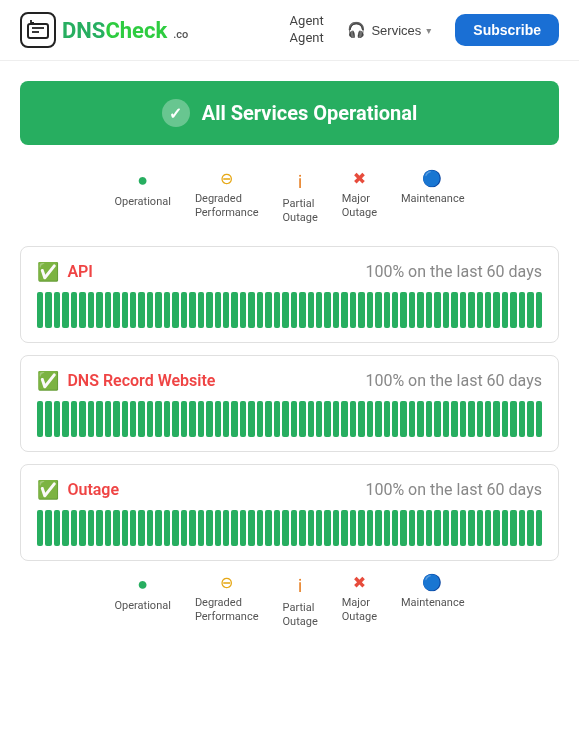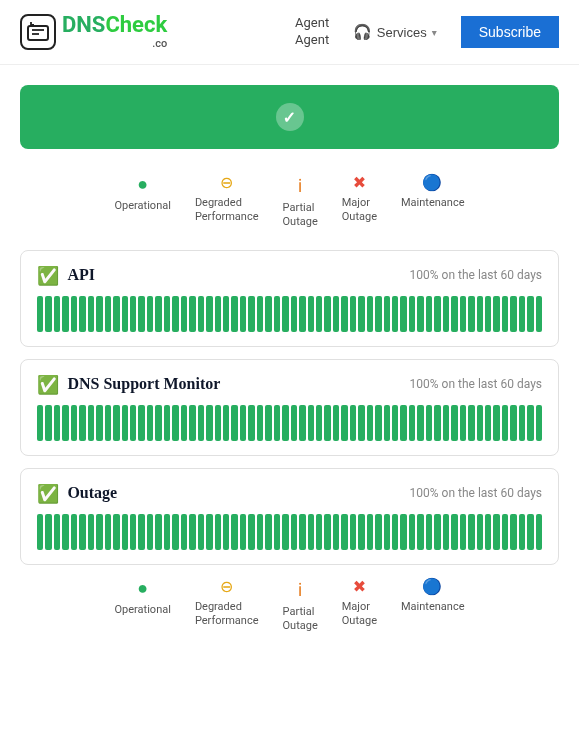"DNSCheck" div { flex-direction: column -> none; gap: 0 -> 10px }
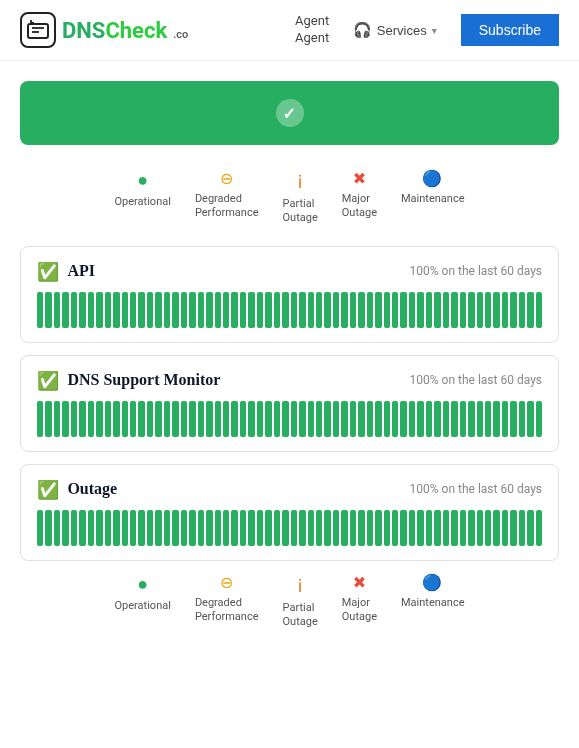"Subscribe" .subscribe-btn { border-radius: 0 -> 10px; font-weight: 400 -> 700 }
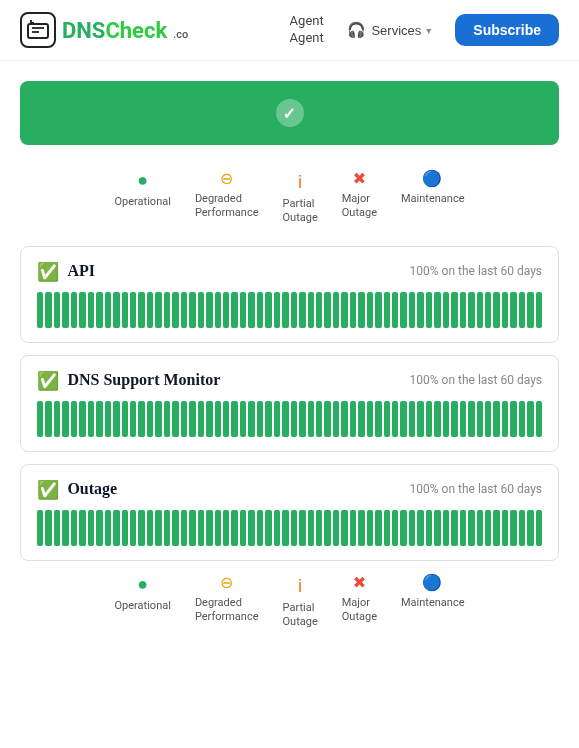"All Services Operational" span.status-banner-text { html: none -> <span>All Services Operational</span> }
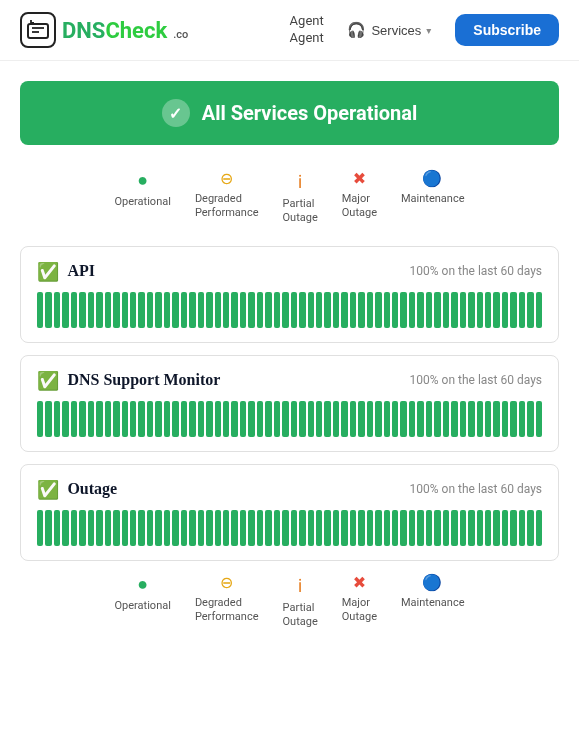"API" .service-name { color: #0f172a -> #ef4444; font-family: Liberation Serif, serif -> none }
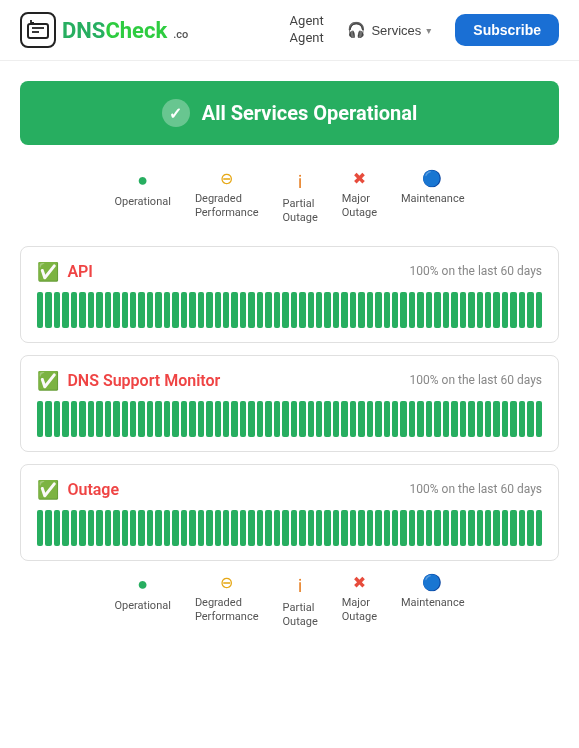"100% on the last 60" .service-uptime { font-size: 12px -> 16px }
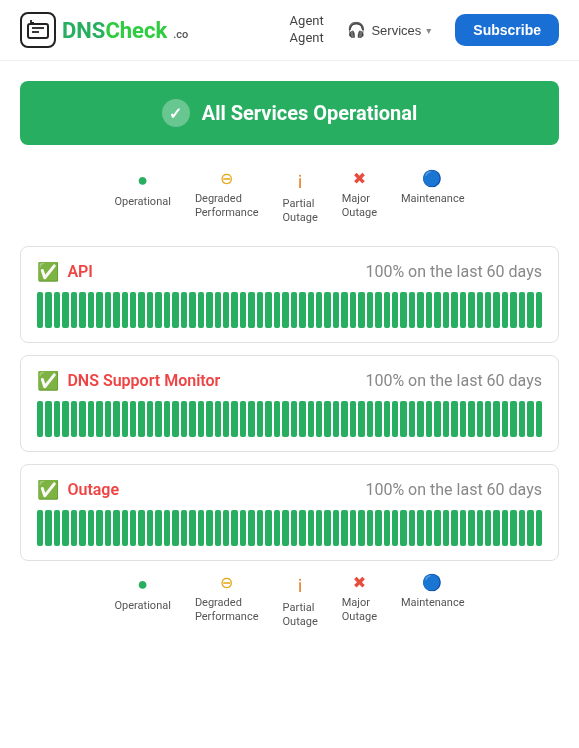"DNS Support Monitor" span.service-name { text: Support Monitor -> Record Website }
